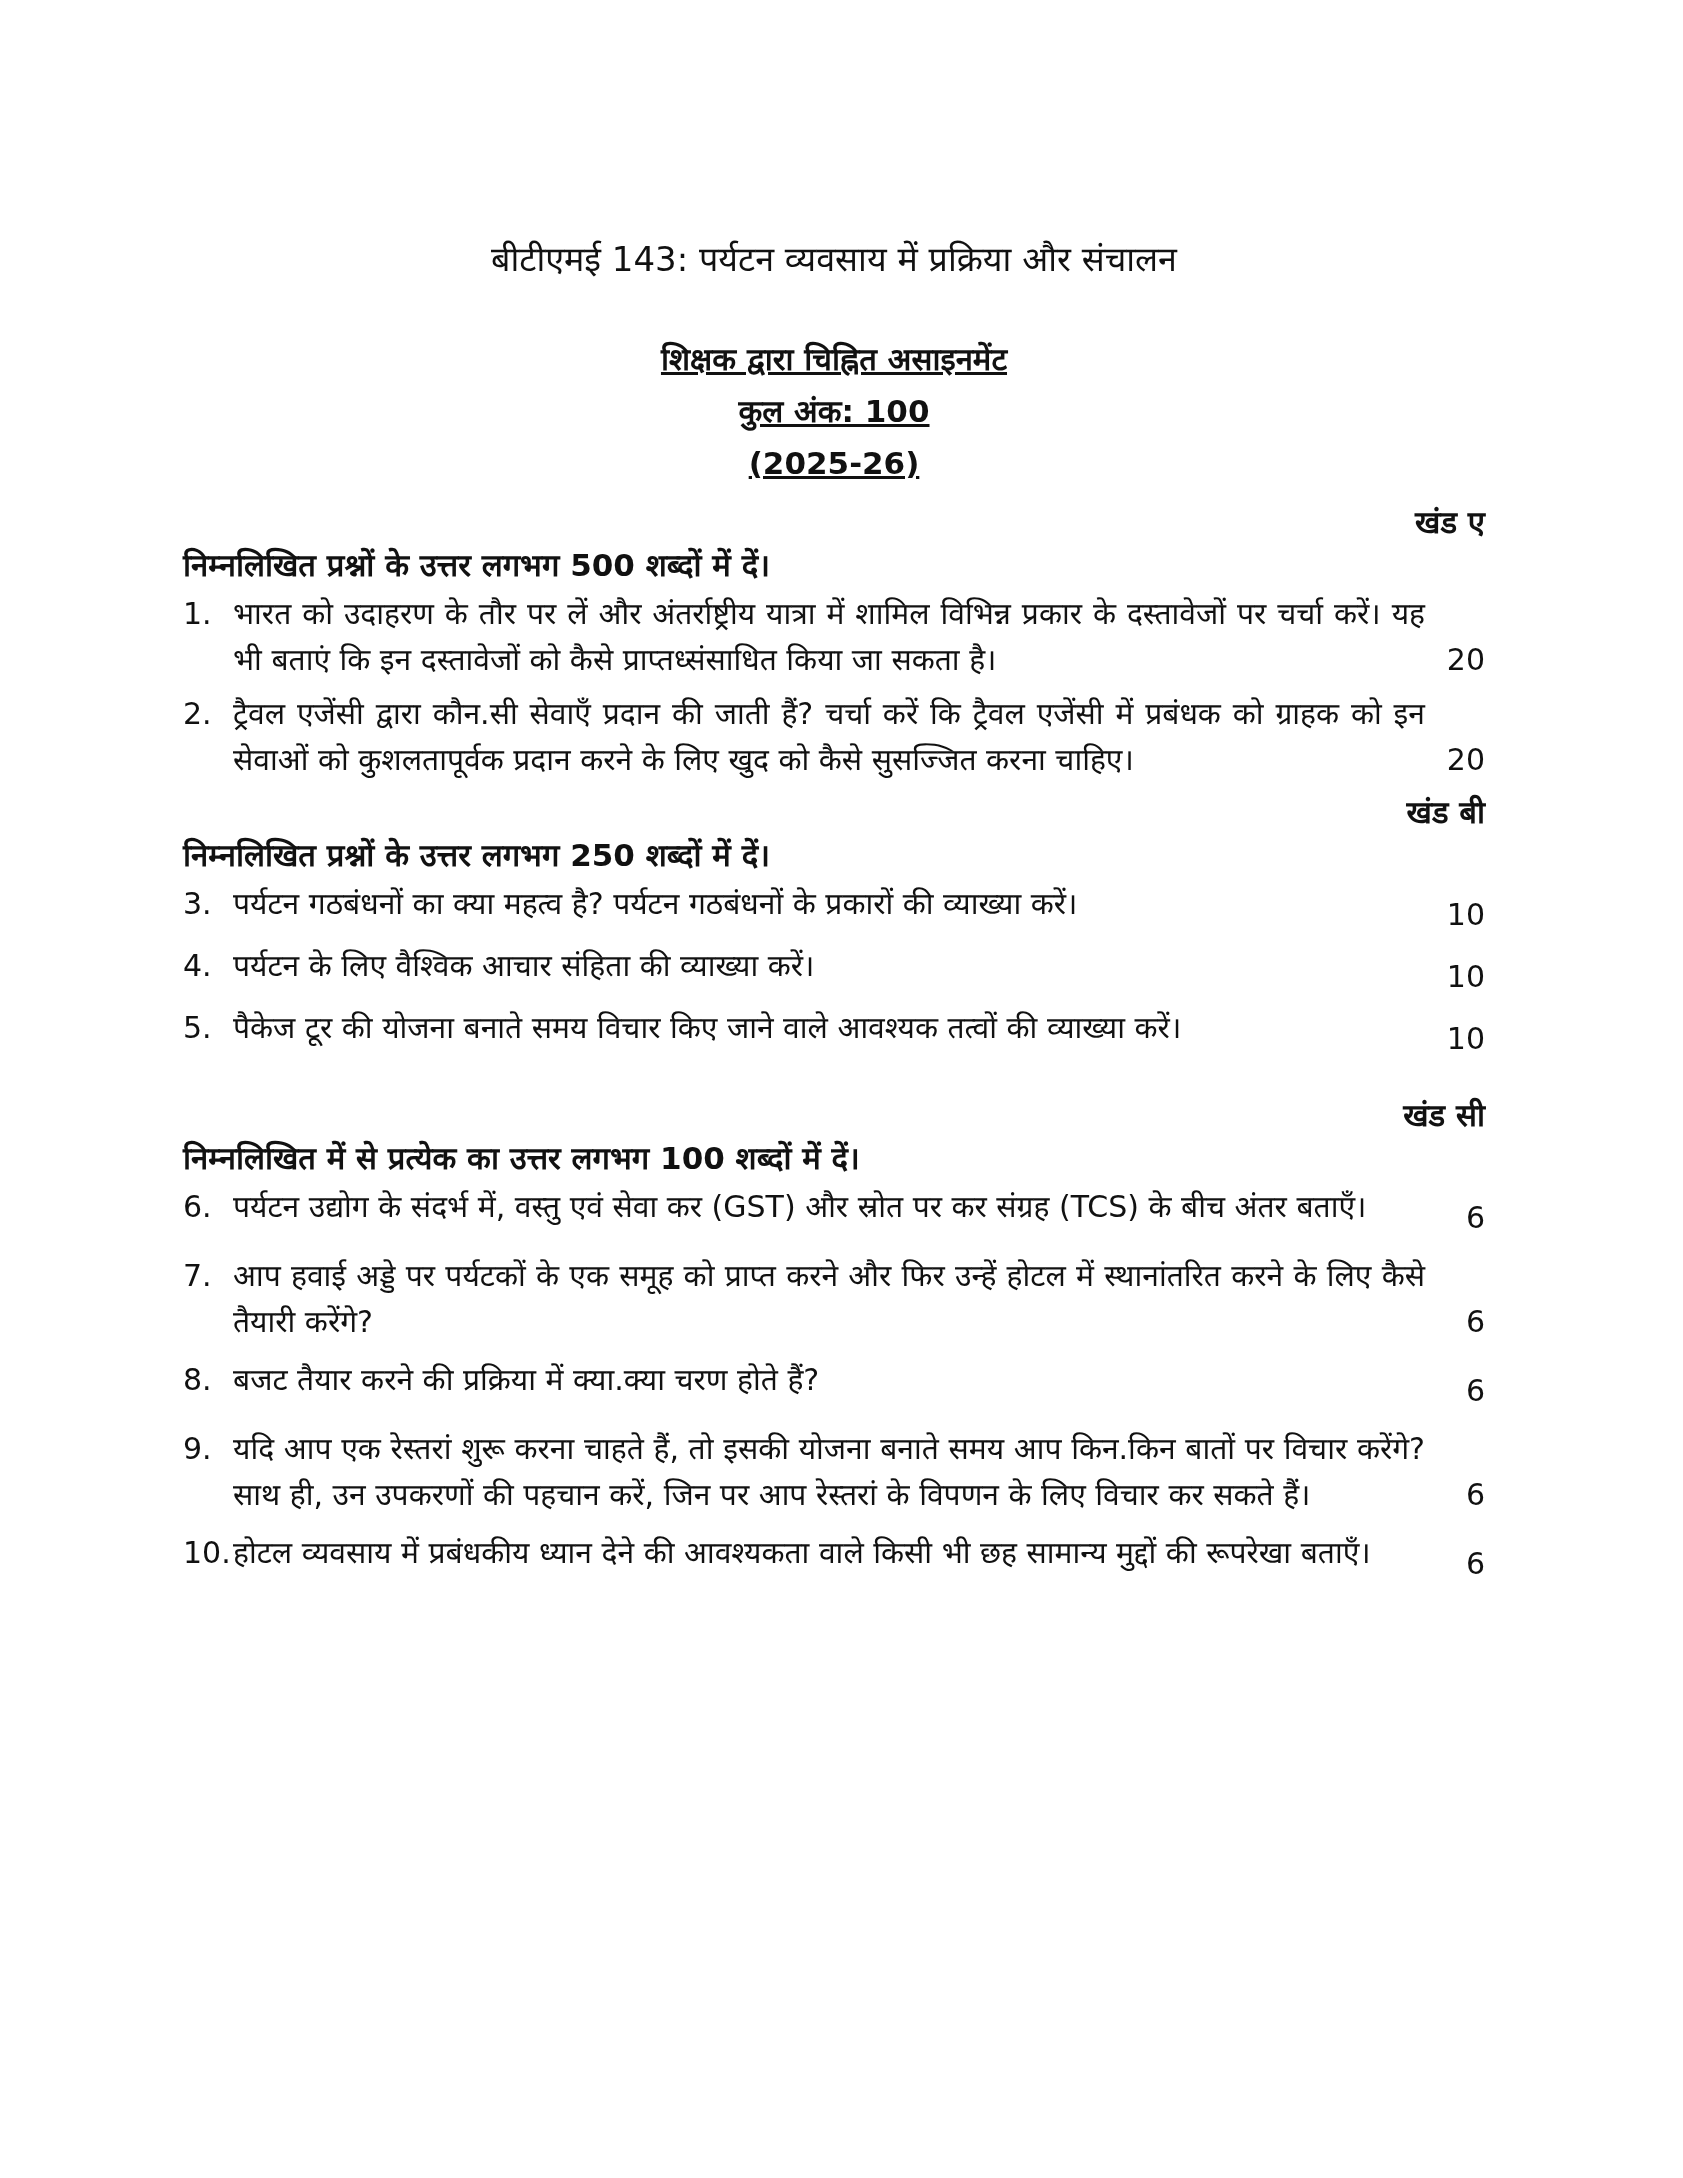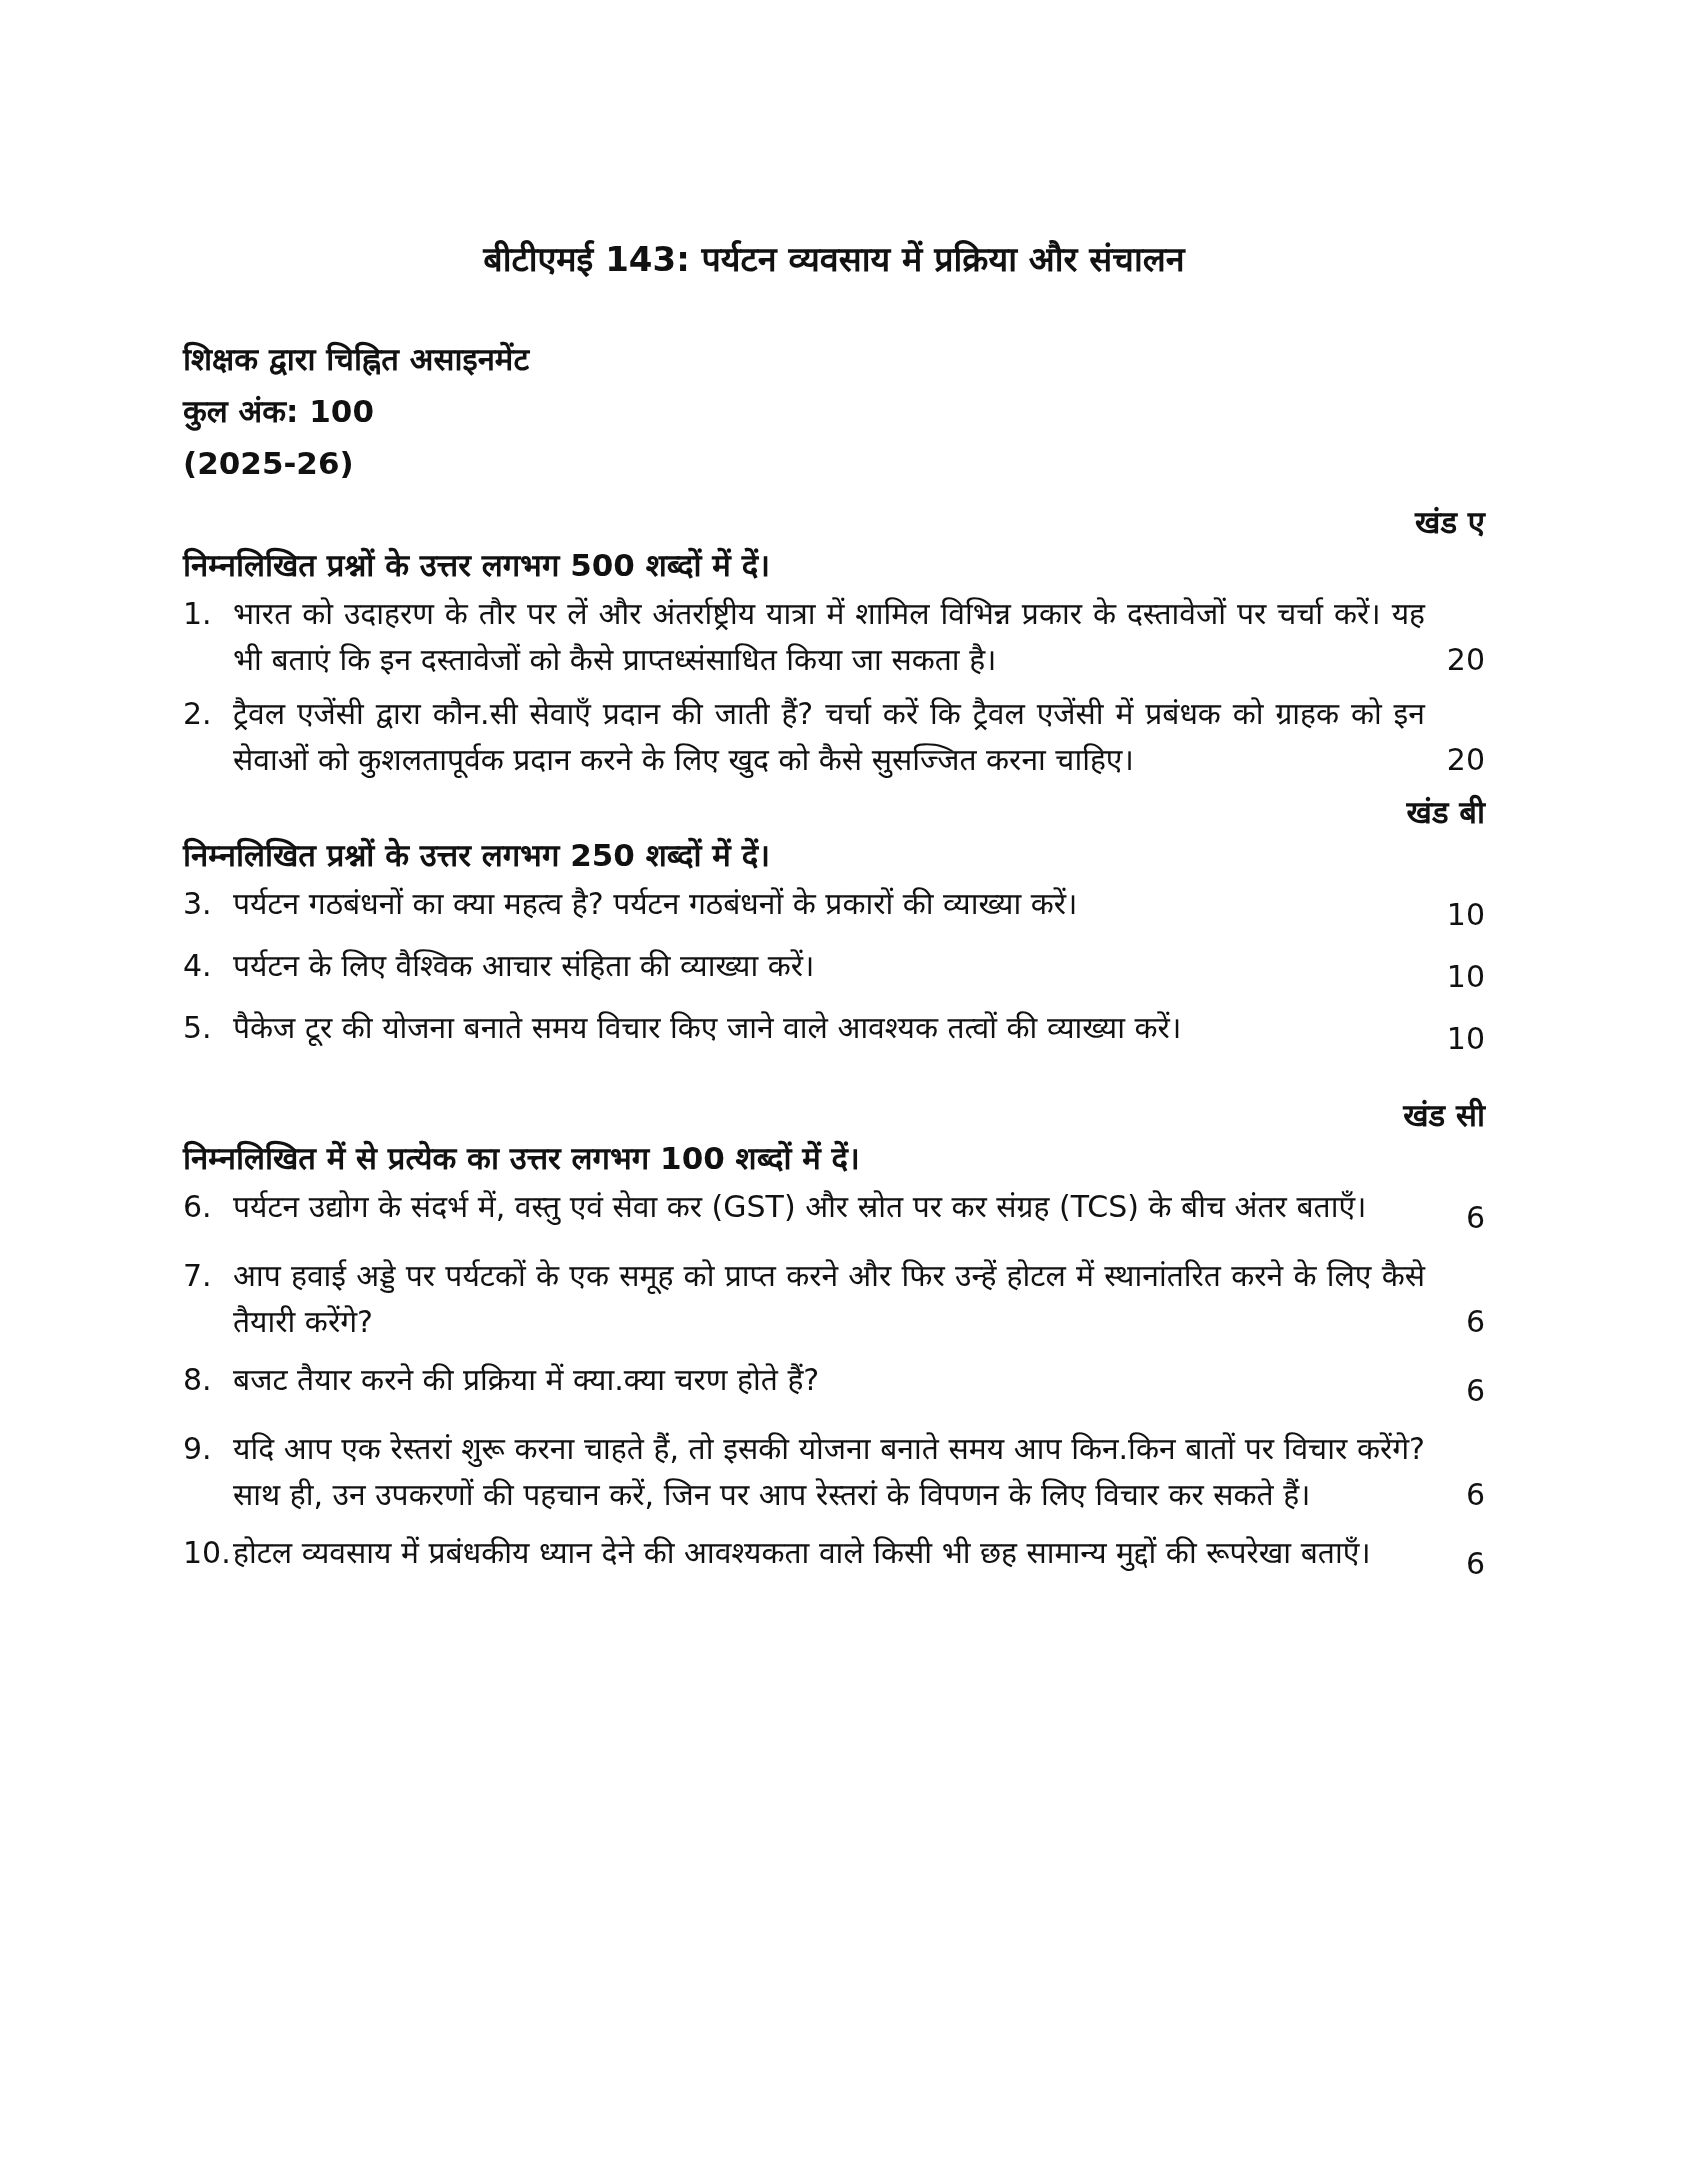"बीटीएमई 143: पर्यटन व्यवसाय में" .page-title { font-weight: bold -> normal }
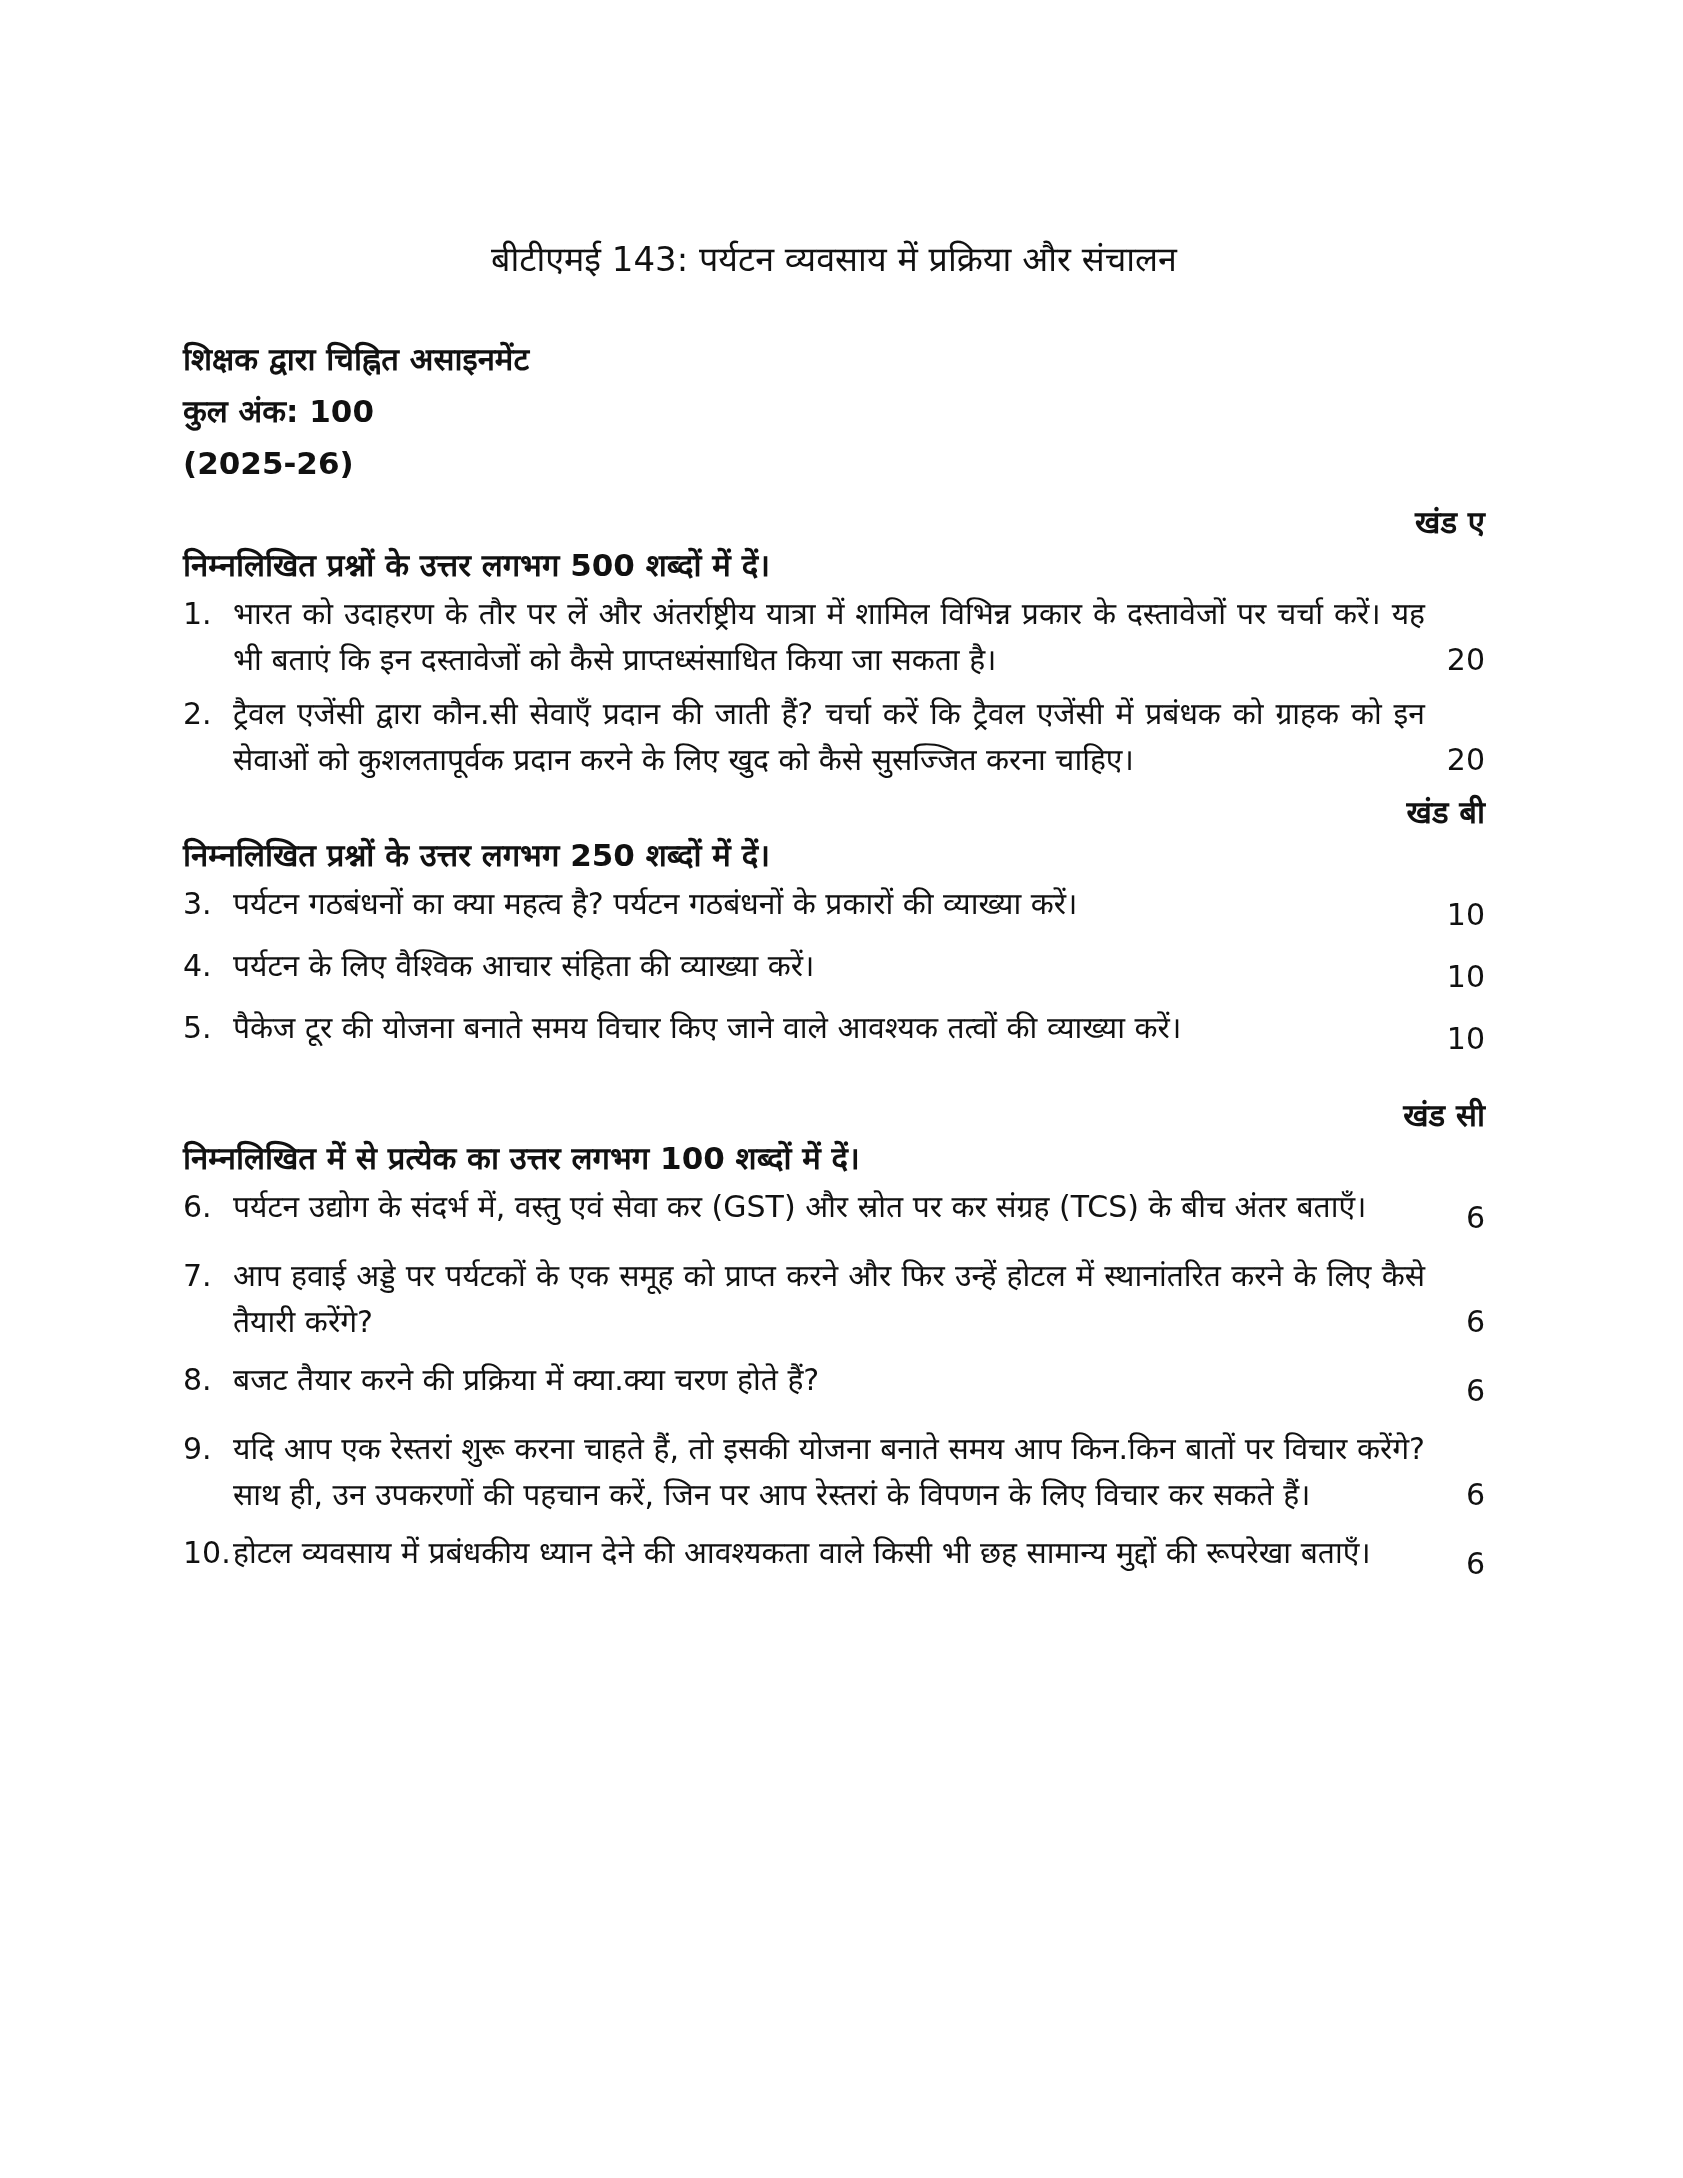"शिक्षक द्वारा चिह्नित असाइनमेंट" .header-block { text-align: left -> center; text-decoration: none -> underline }
